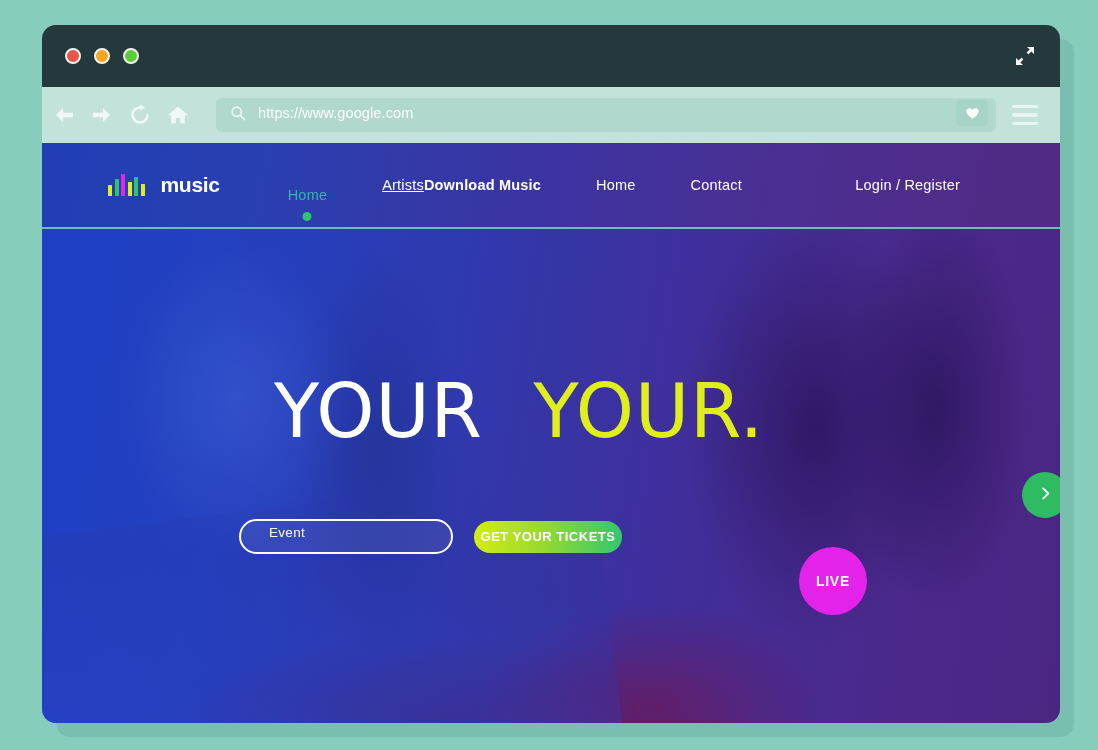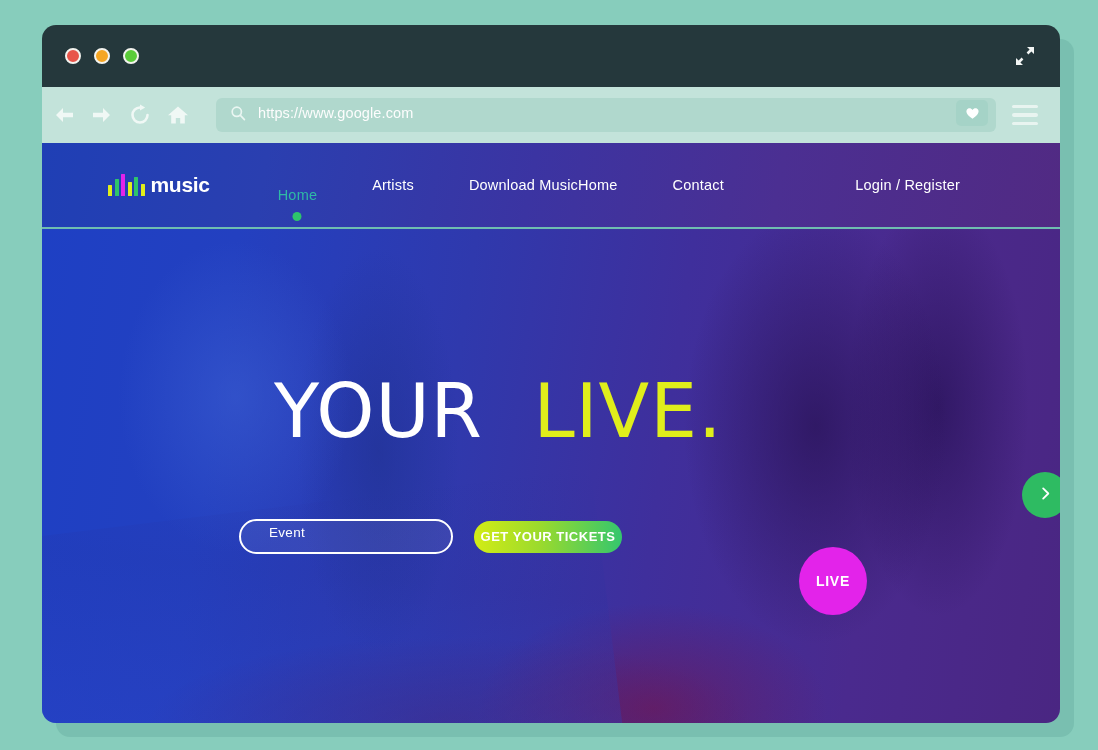"music" .logo { gap: 3px -> 13px }
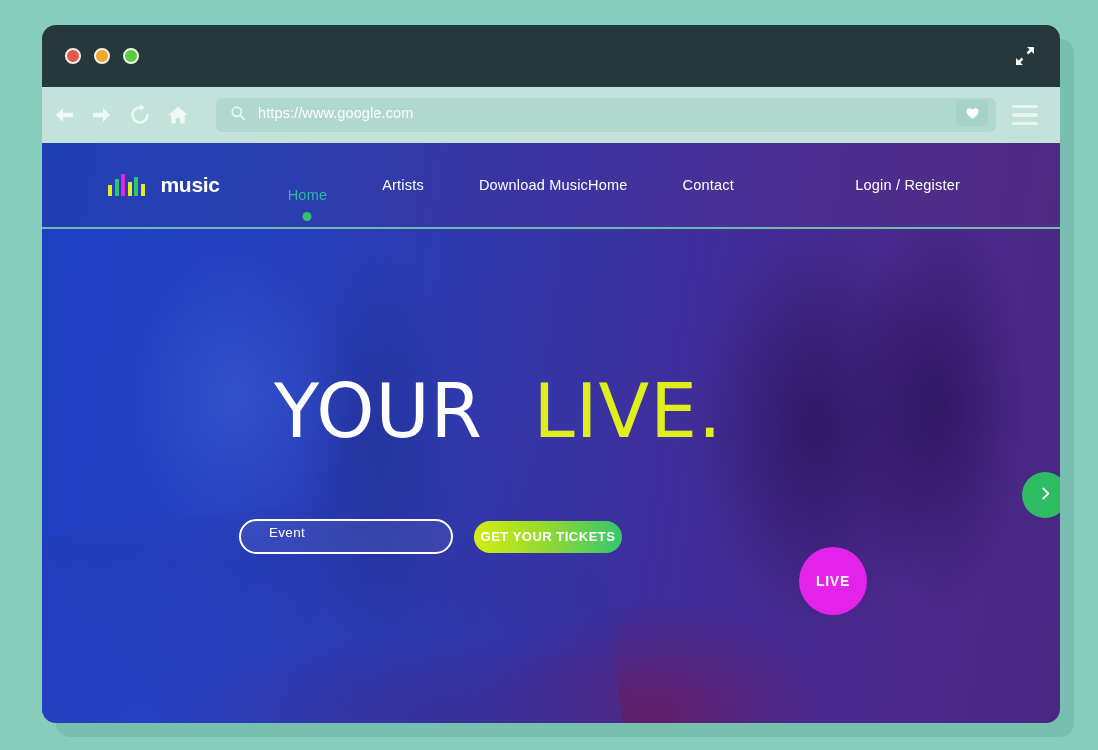"Artists" span.menu-item { margin-right: 55px -> none; text-decoration: none -> underline }
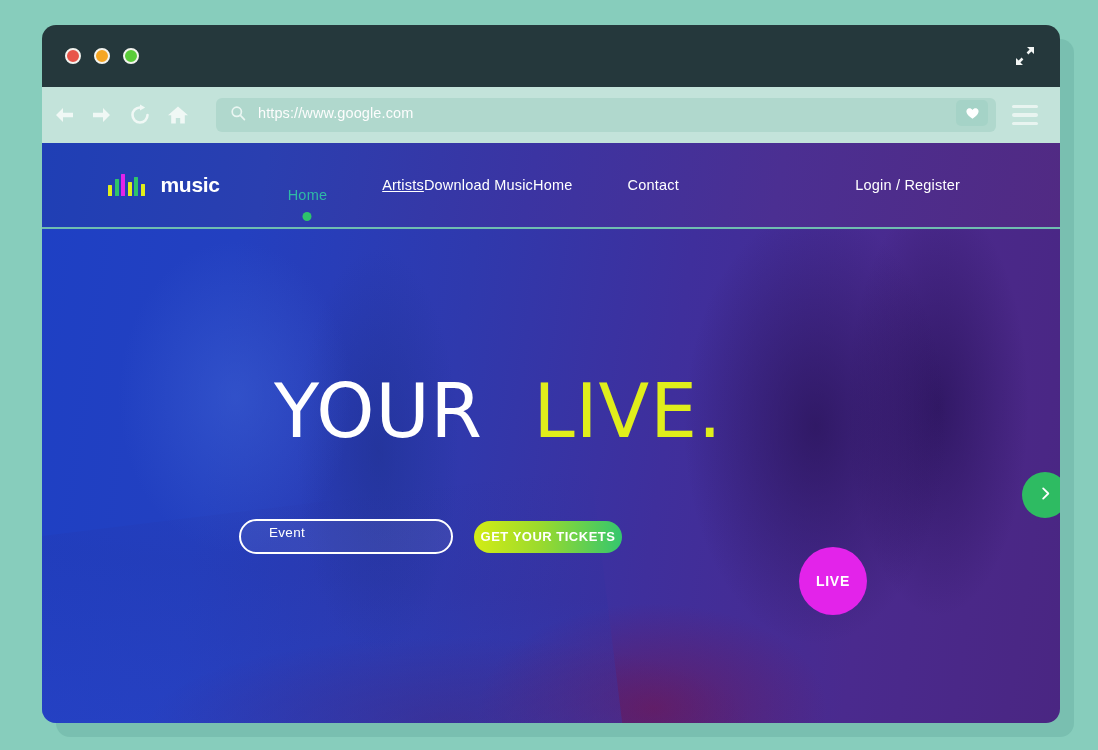"Download Music" span.menu-item { font-weight: none -> bold; margin-right: none -> 55px }
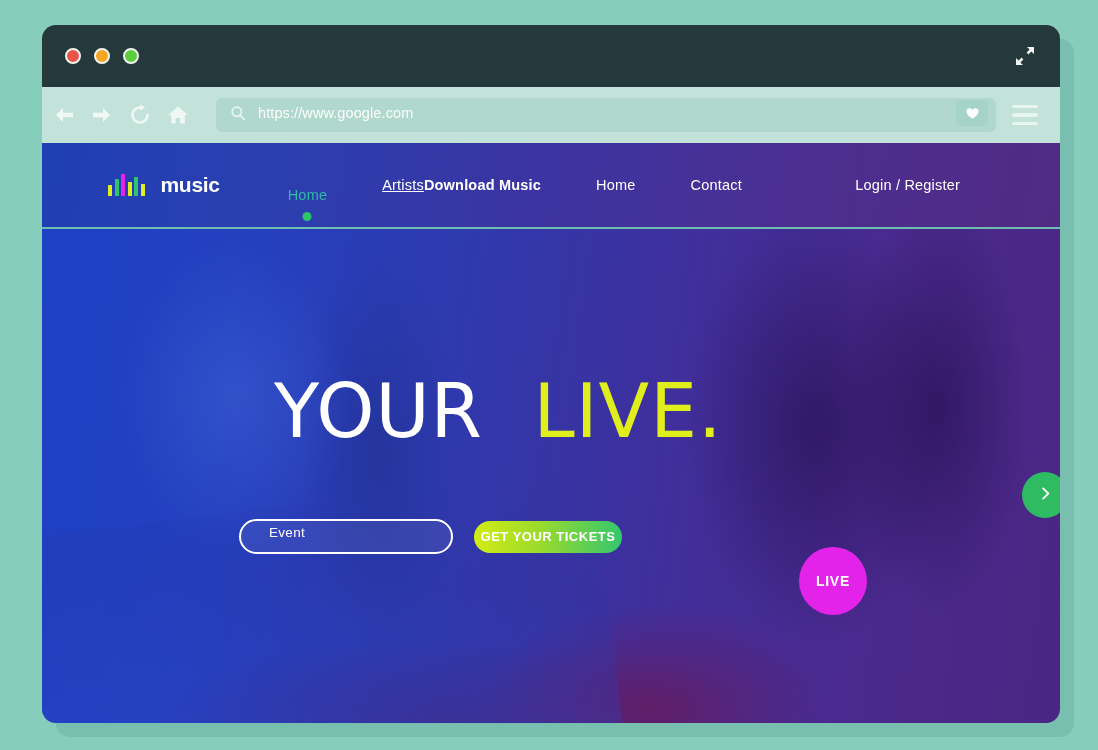"LIVE." span.w2 { text: LIVE -> YOUR }
